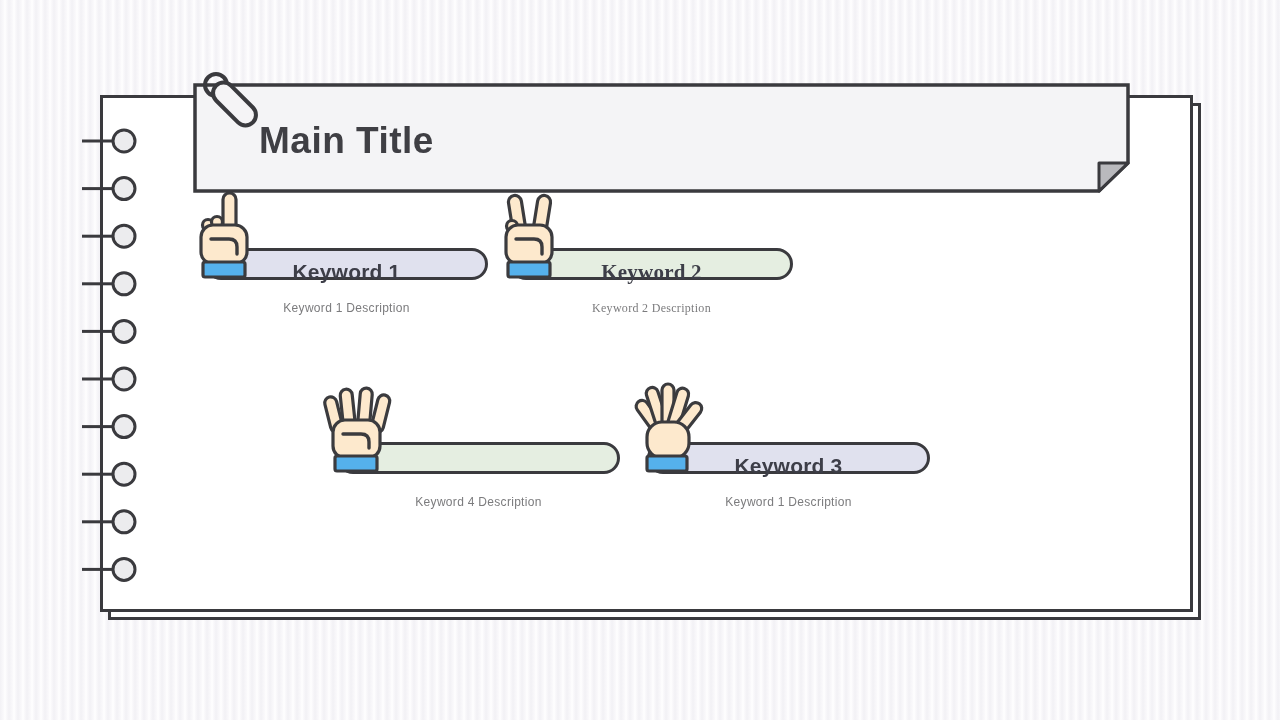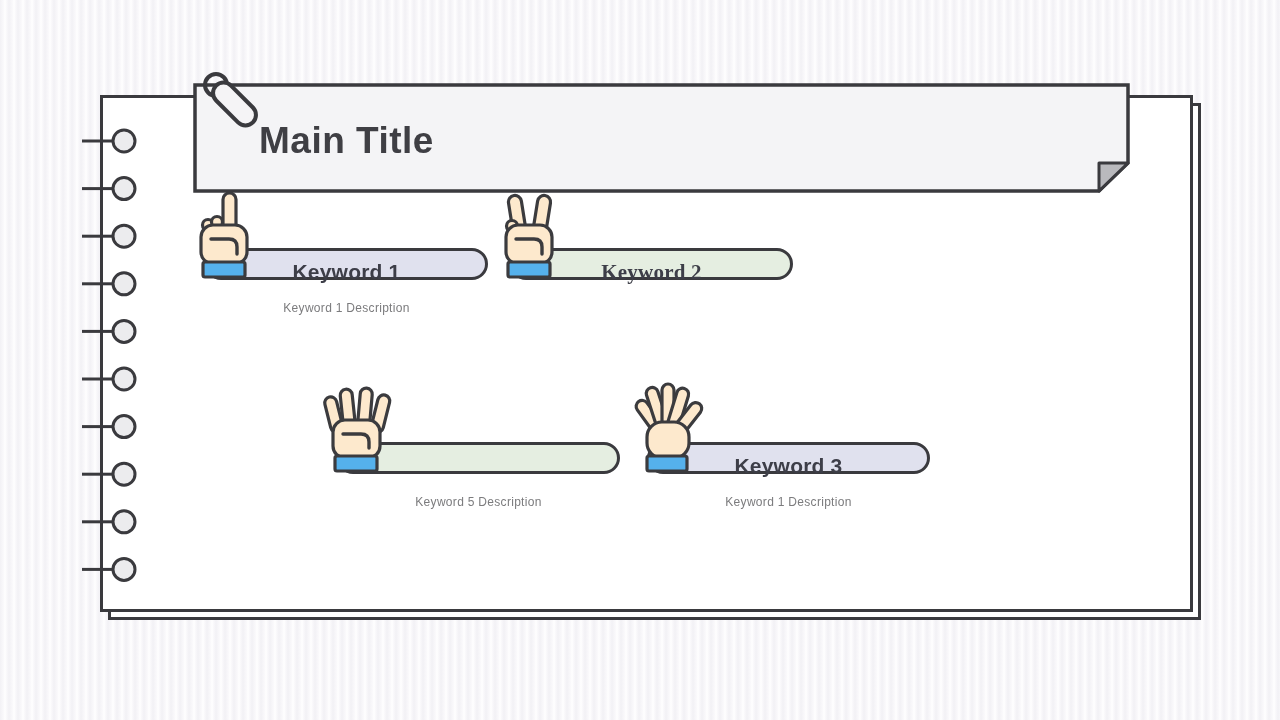"Keyword 2 Description" div.desc { html: none -> <div>Keyword 2 Description</div> }
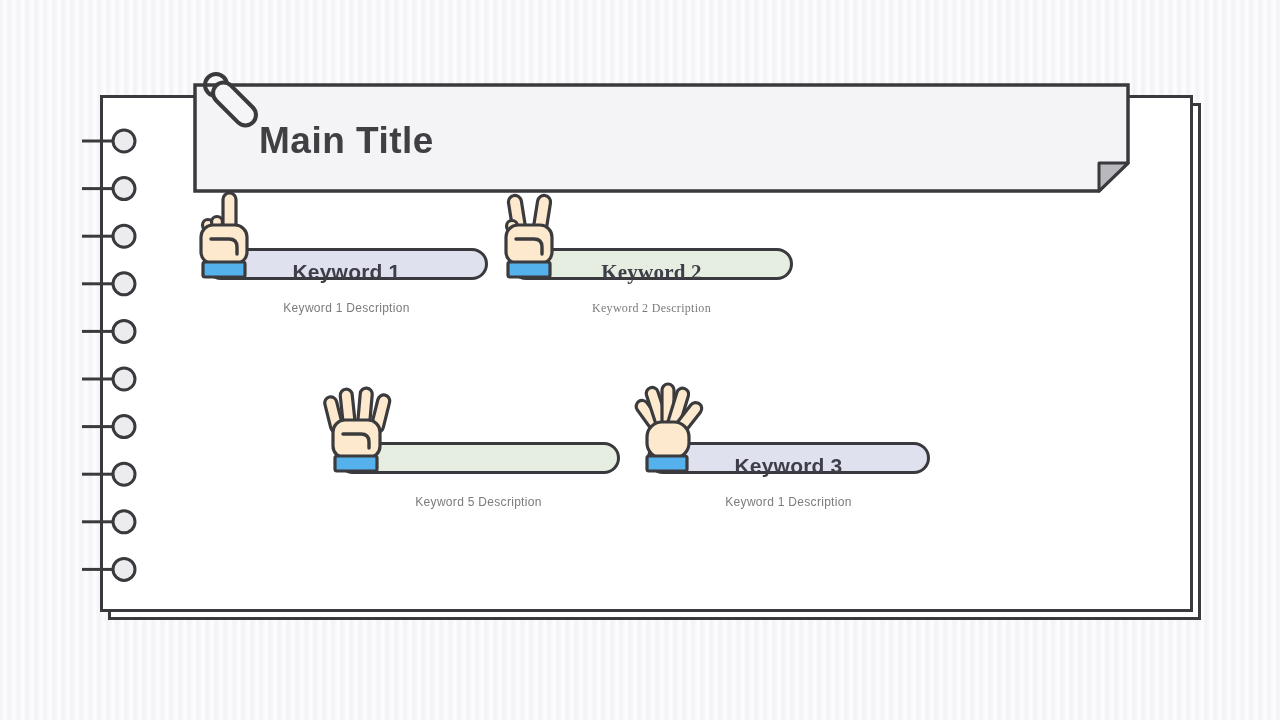"Keyword 5 Description" div.desc { text: 5 -> 4 }
